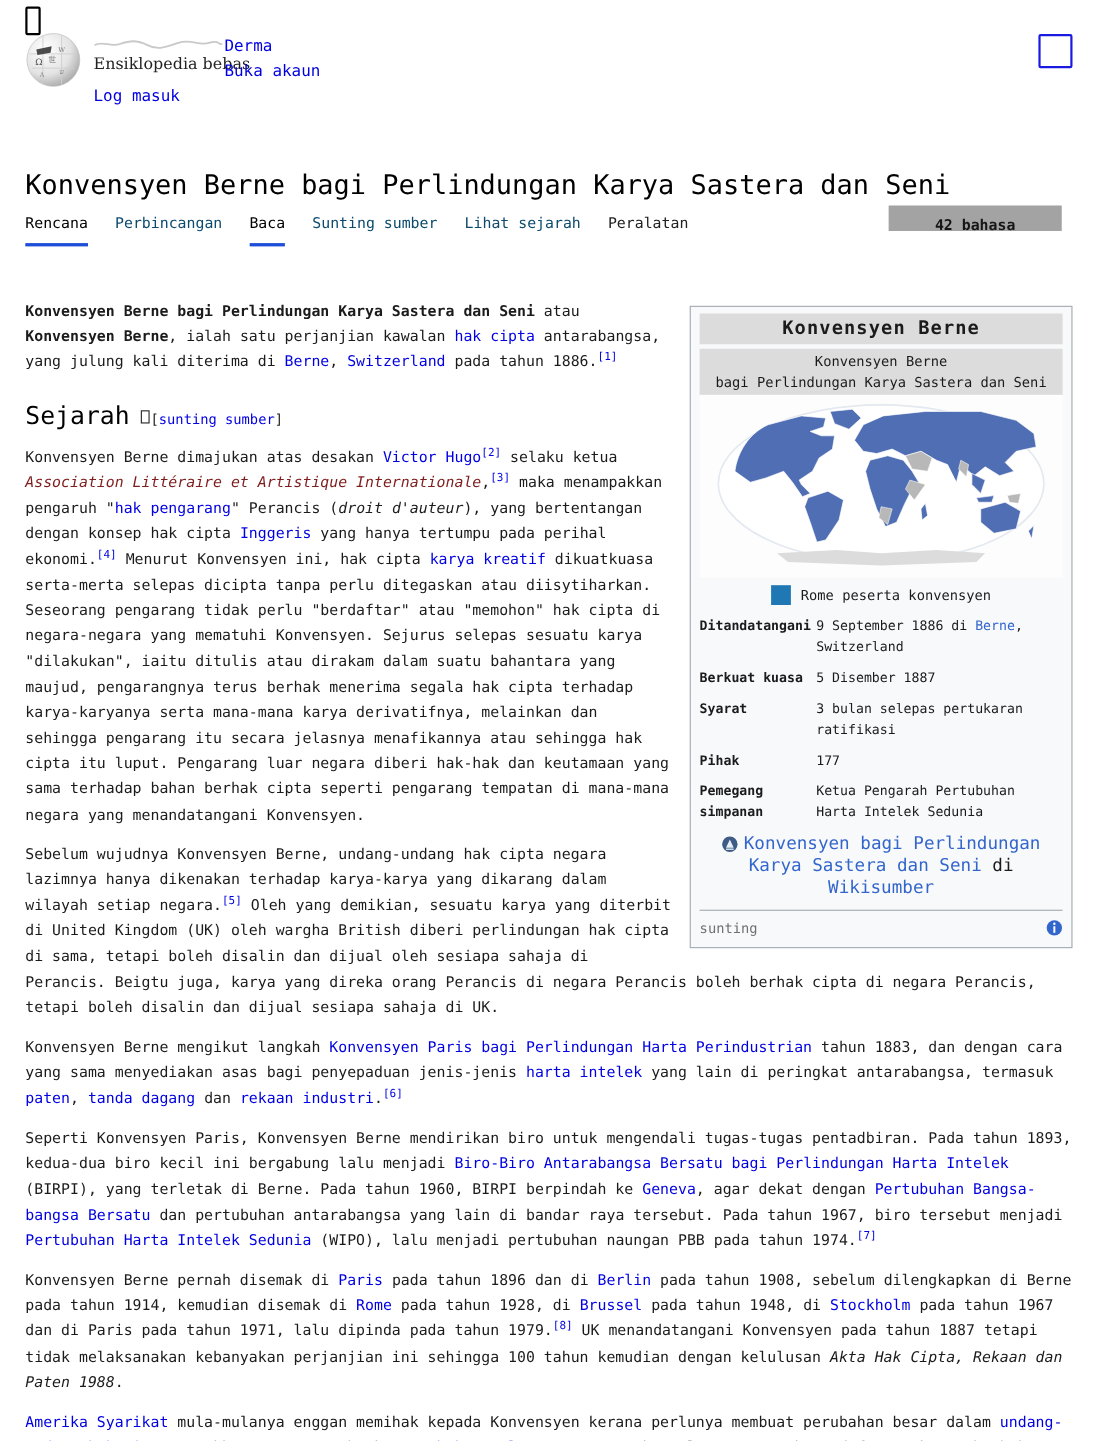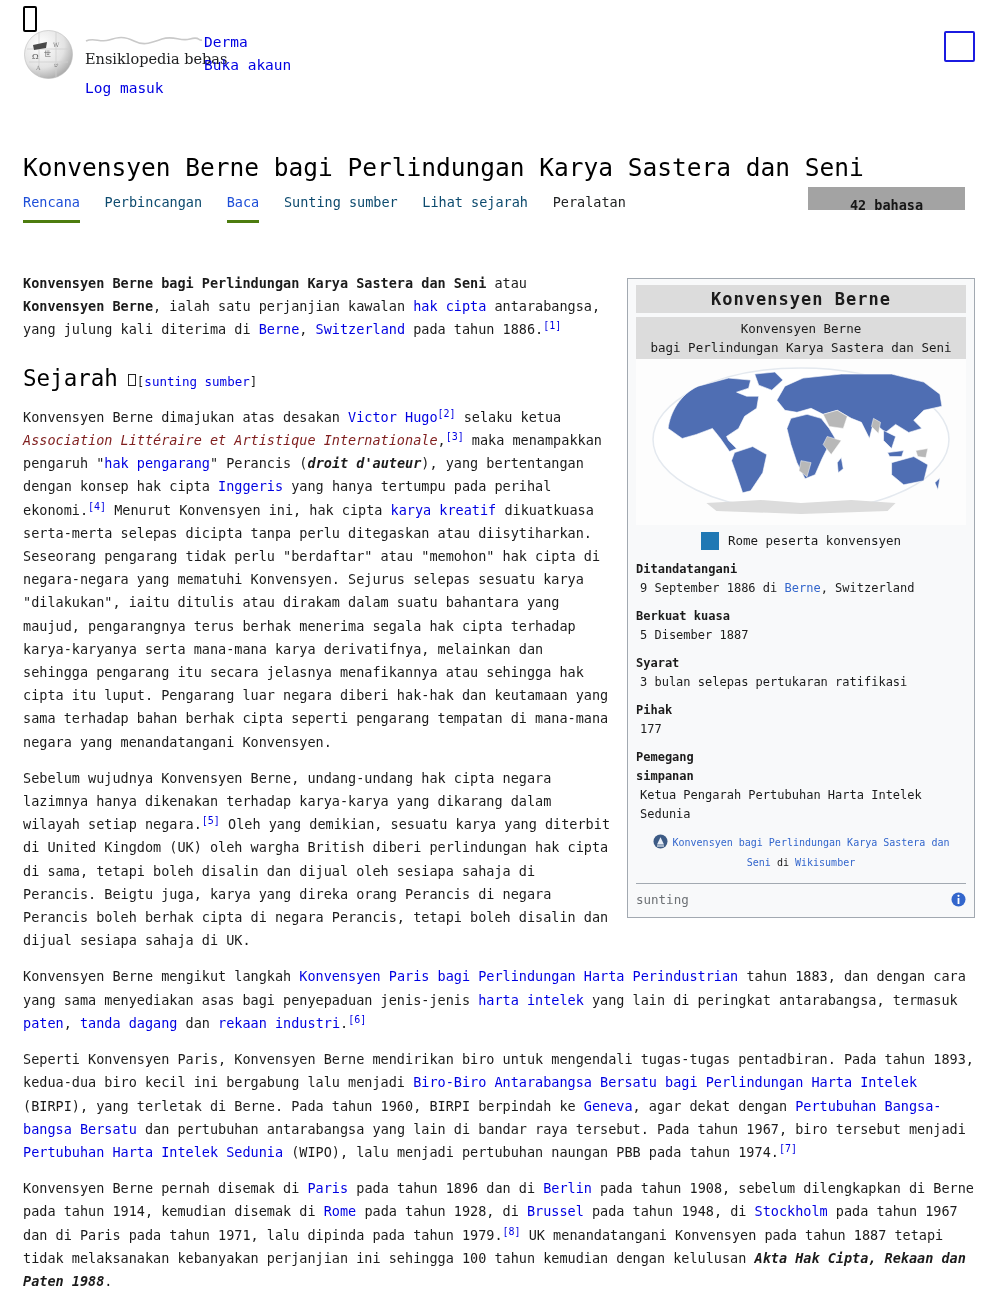"Rencana" .tab-active { border-bottom: 3px solid #4d7c0f -> 3px solid #1d4ed8; color: #1d4ed8 -> #000000 }
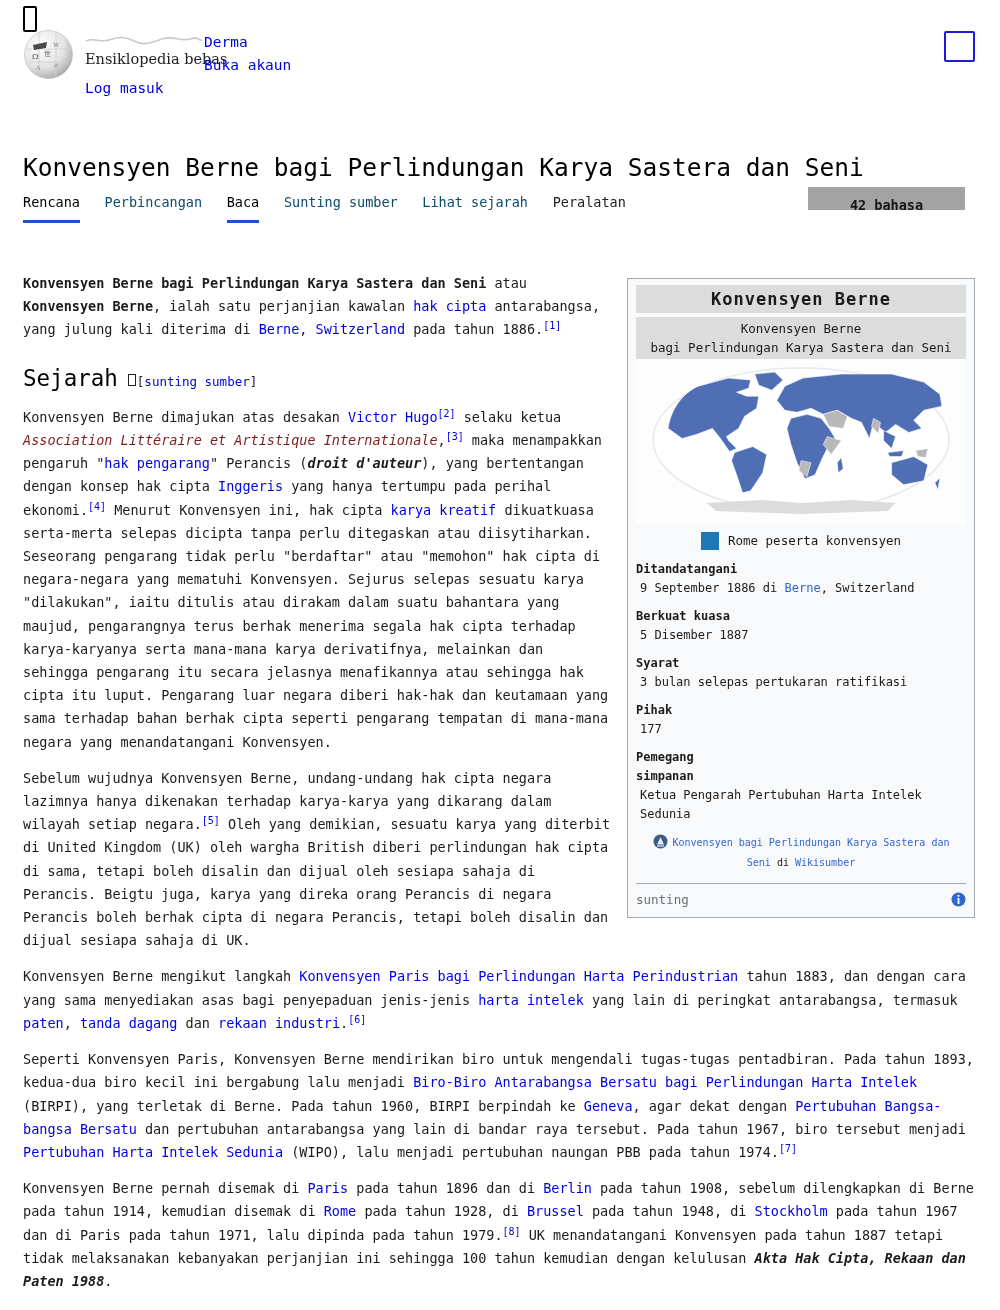"droit d'auteur" .seg-i { font-weight: bold -> none }
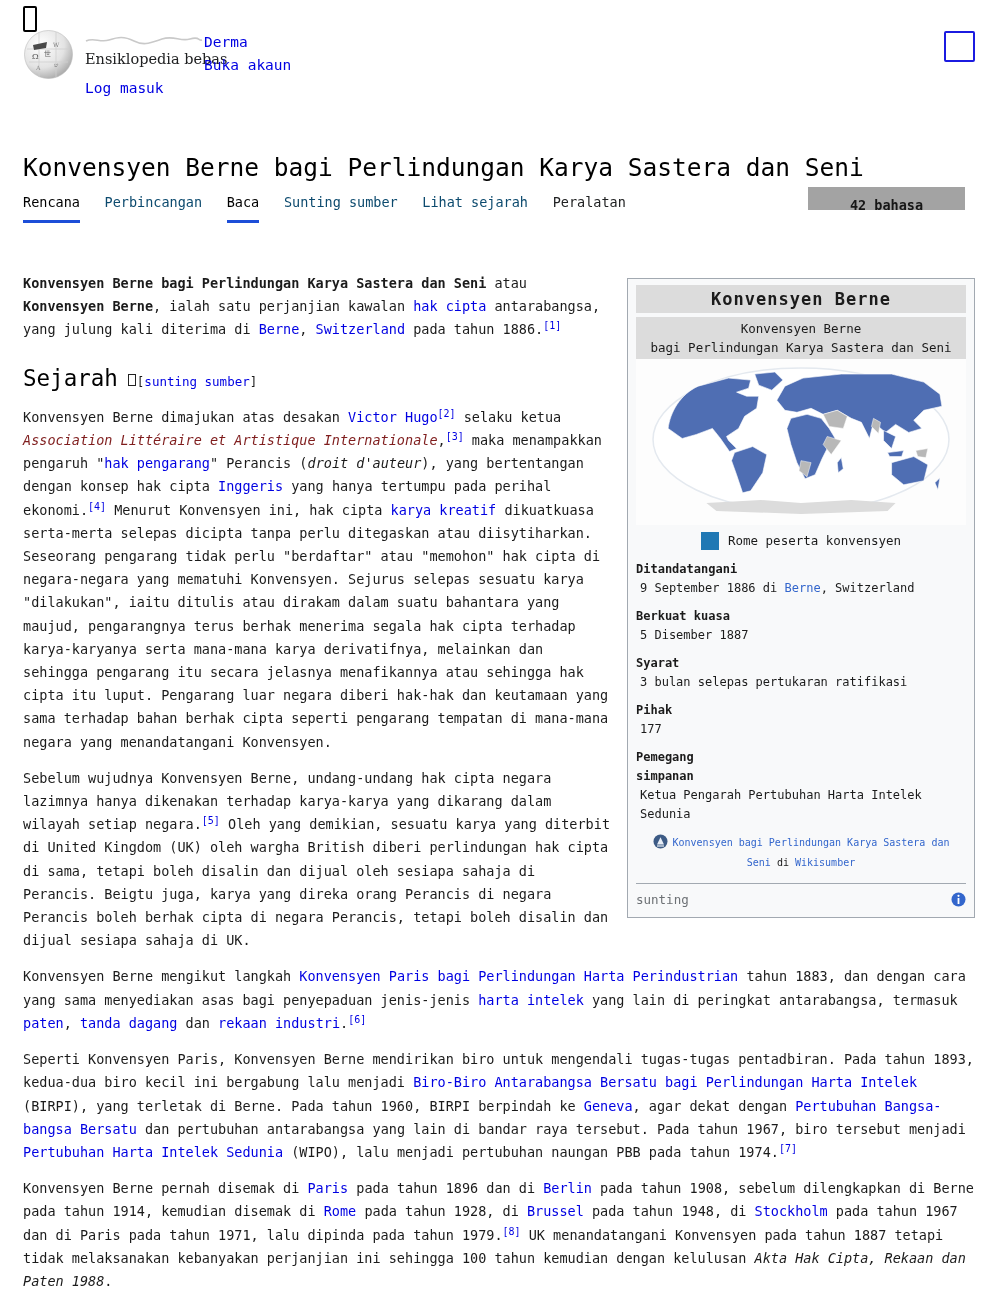"Ditandatangani" .ib-row { flex-direction: column -> none }
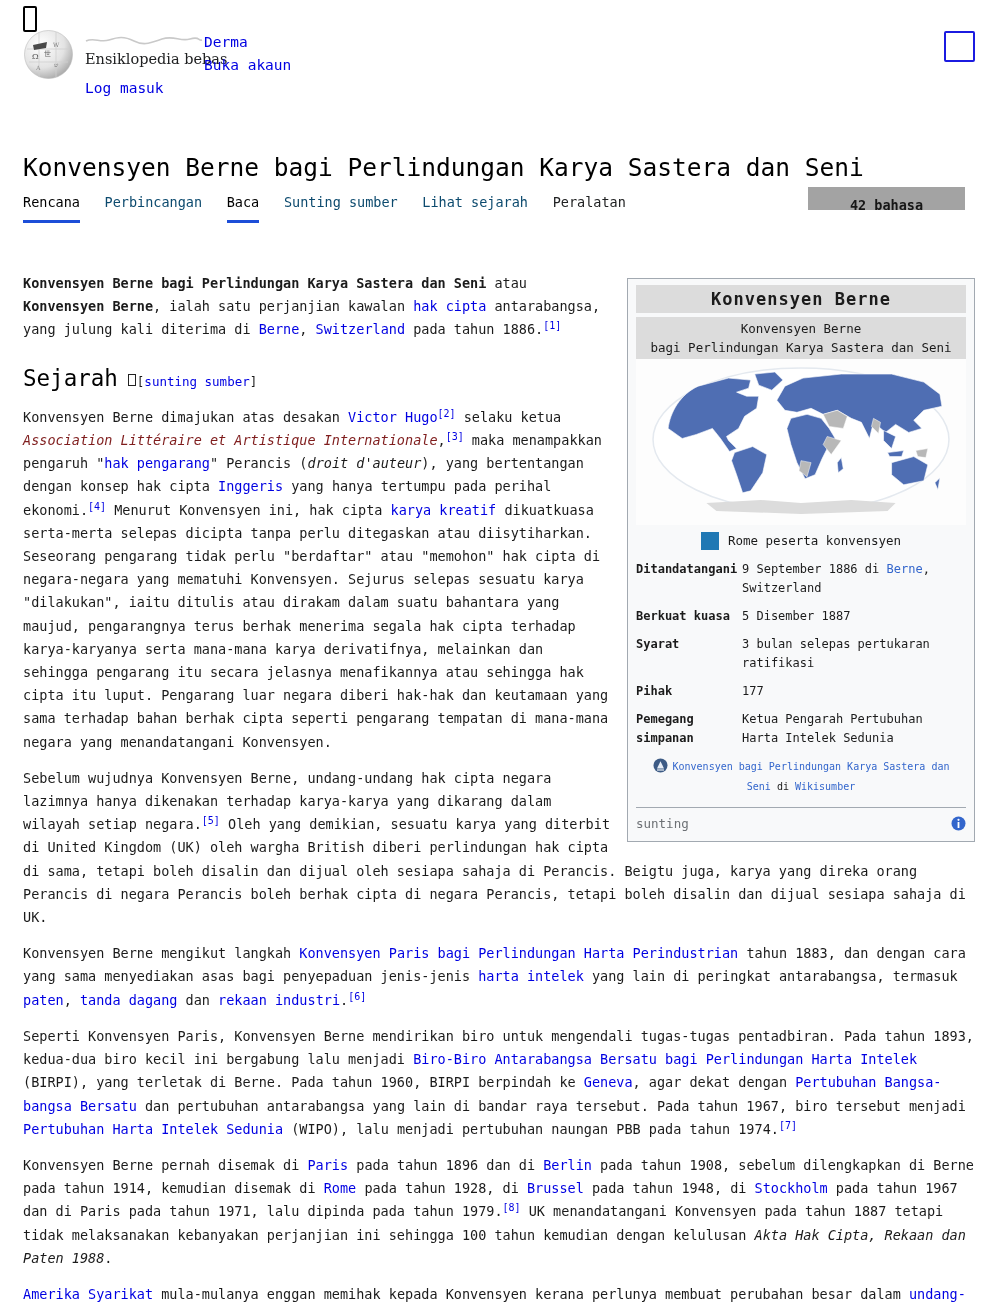"Konvensyen bagi Perlindungan Karya" .ib-wikisource { font-size: 10px -> 16px }
